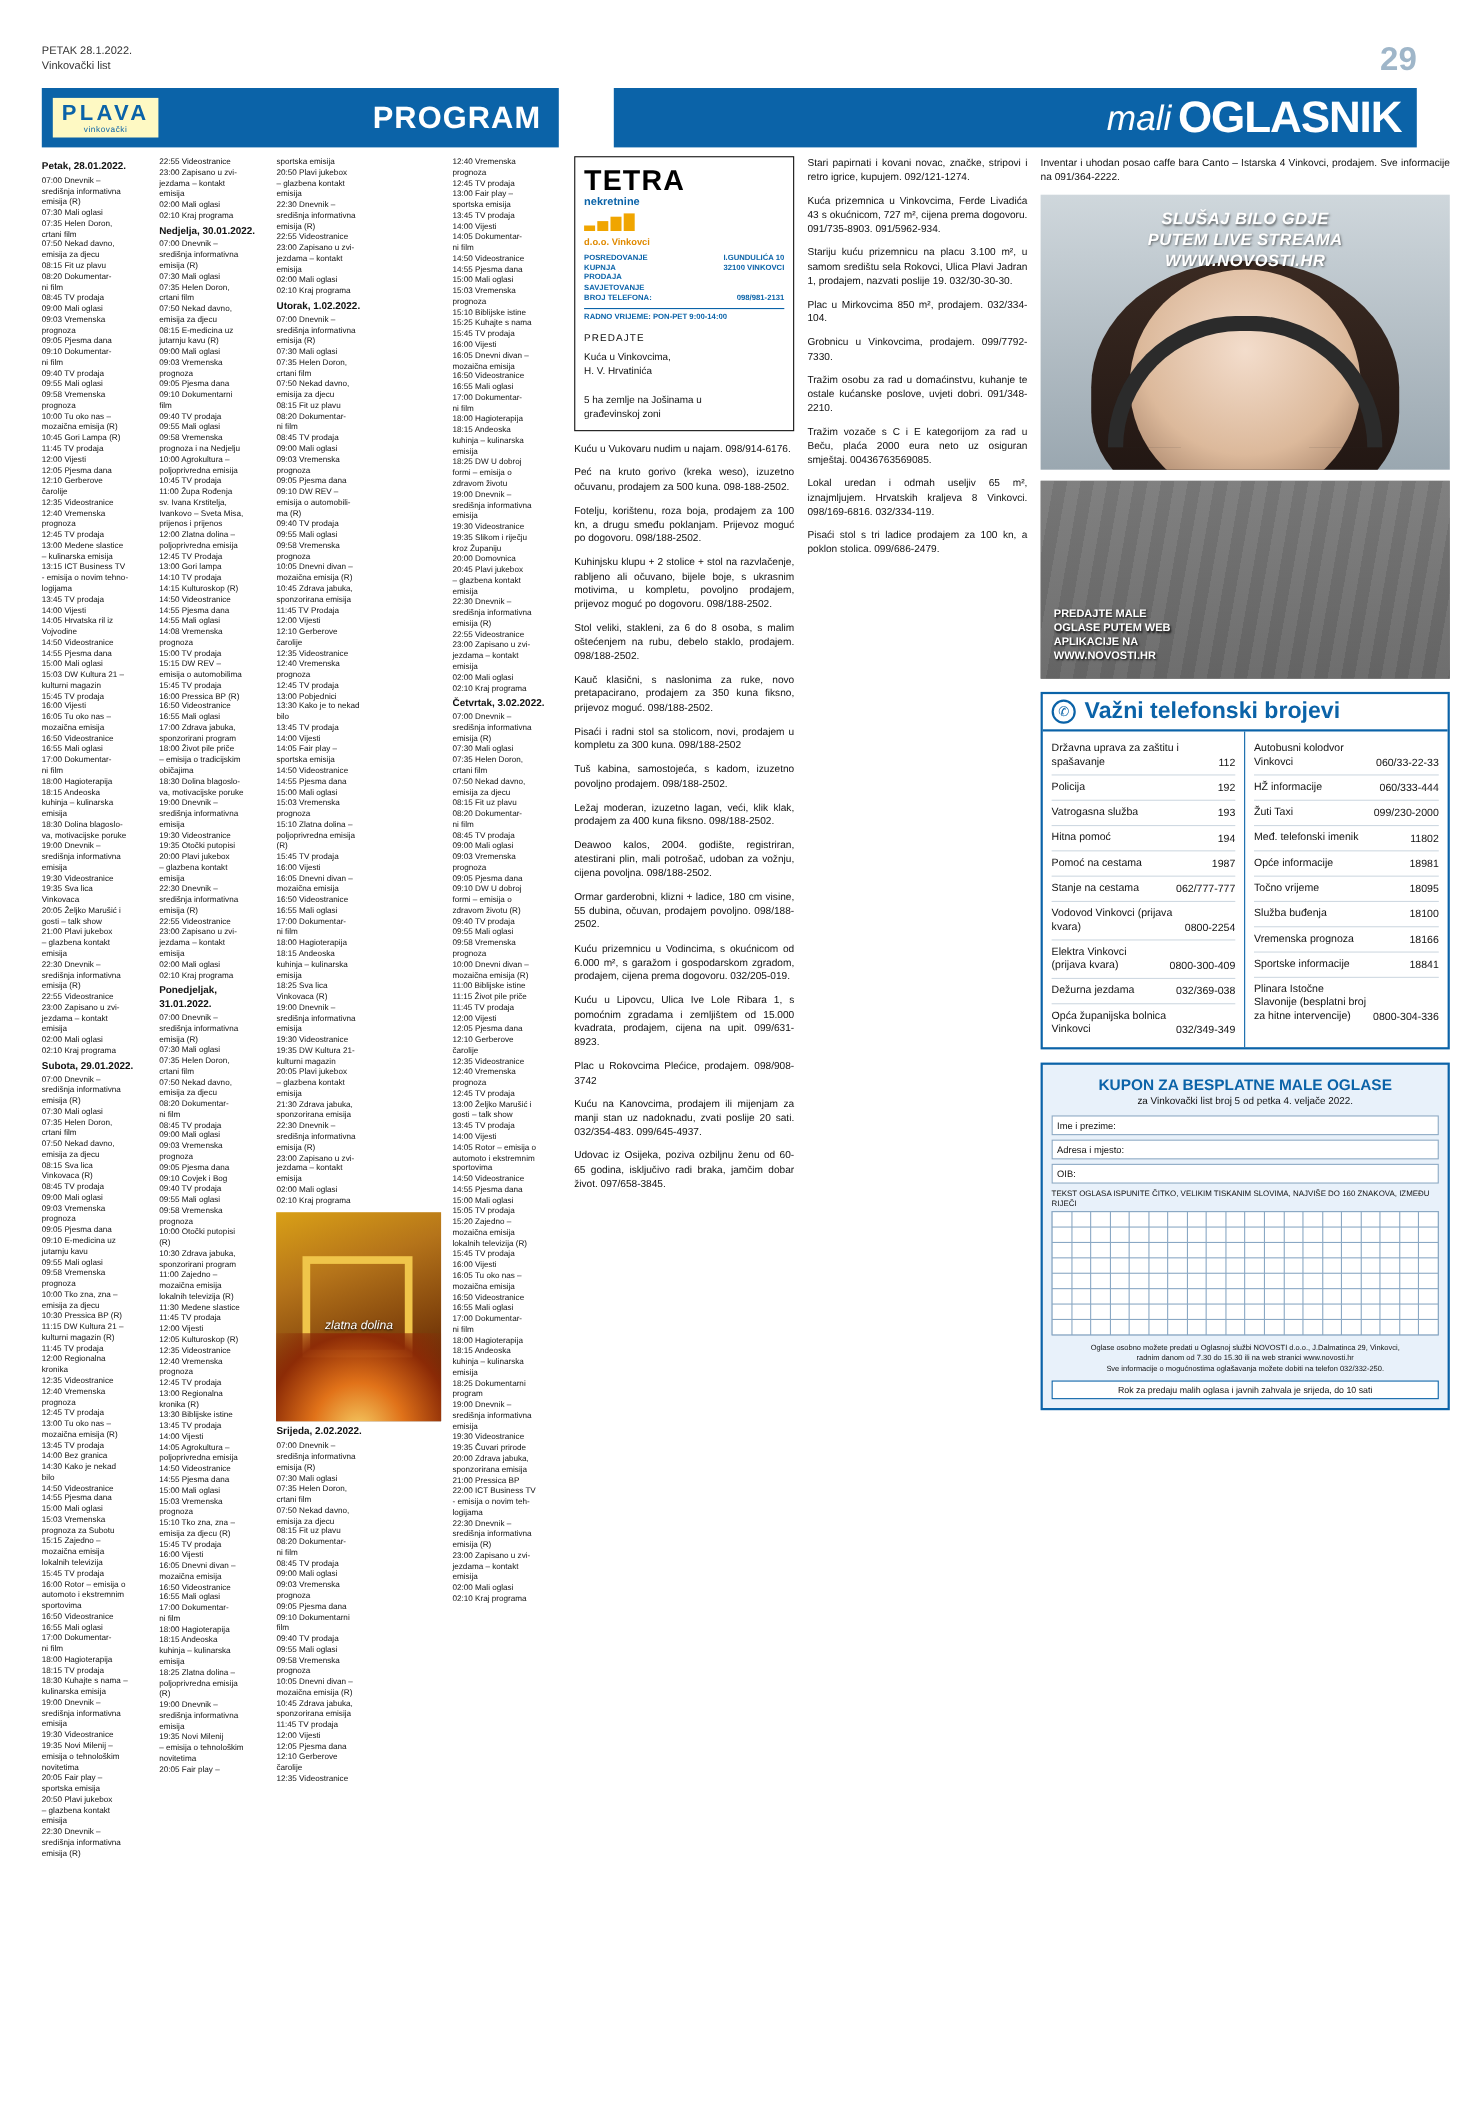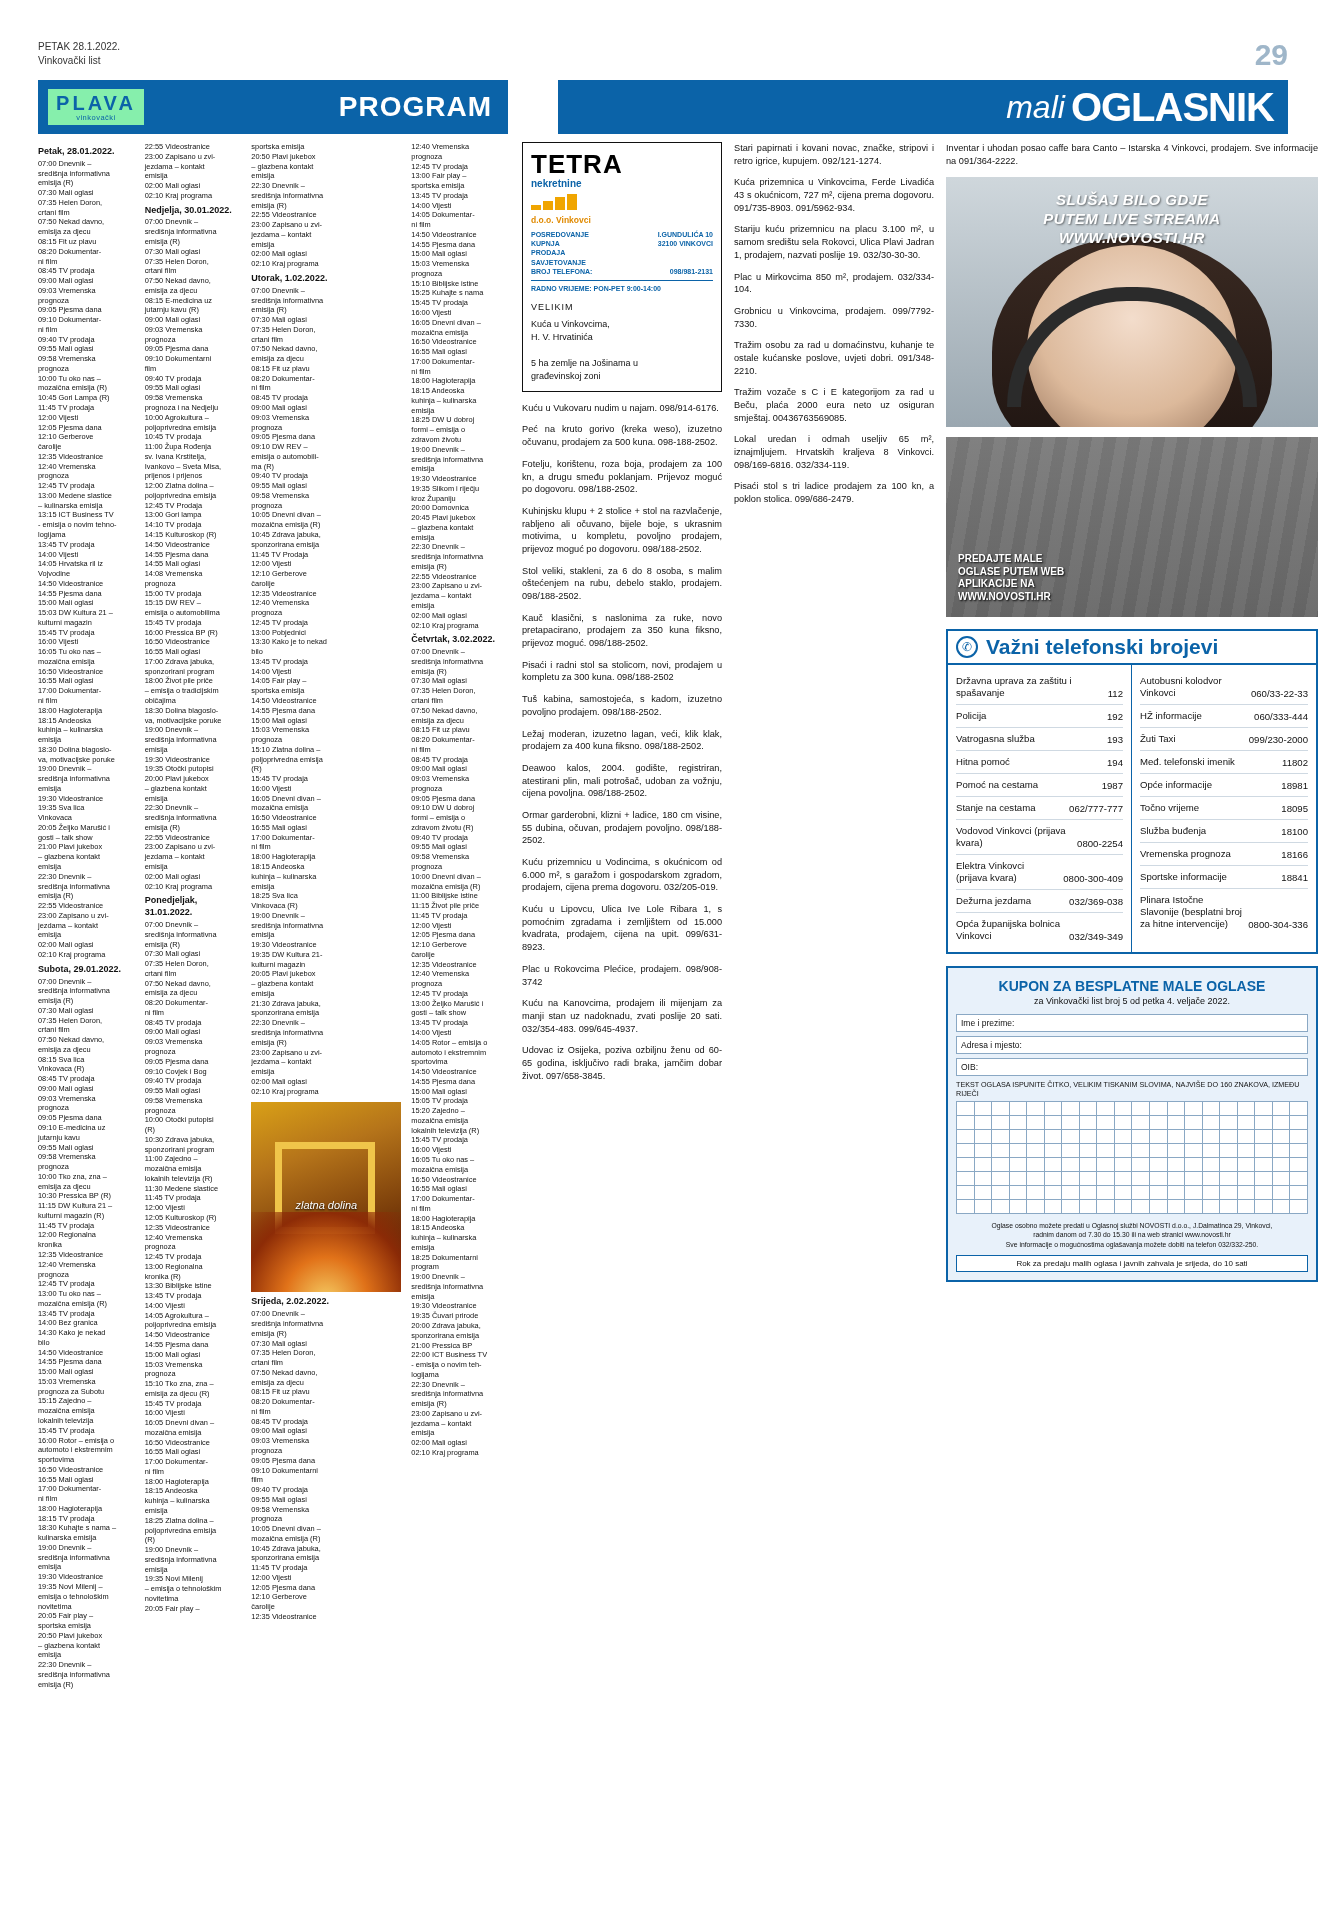"PLAVA" .plava-logo { background: #86efac -> #fef9c3 }
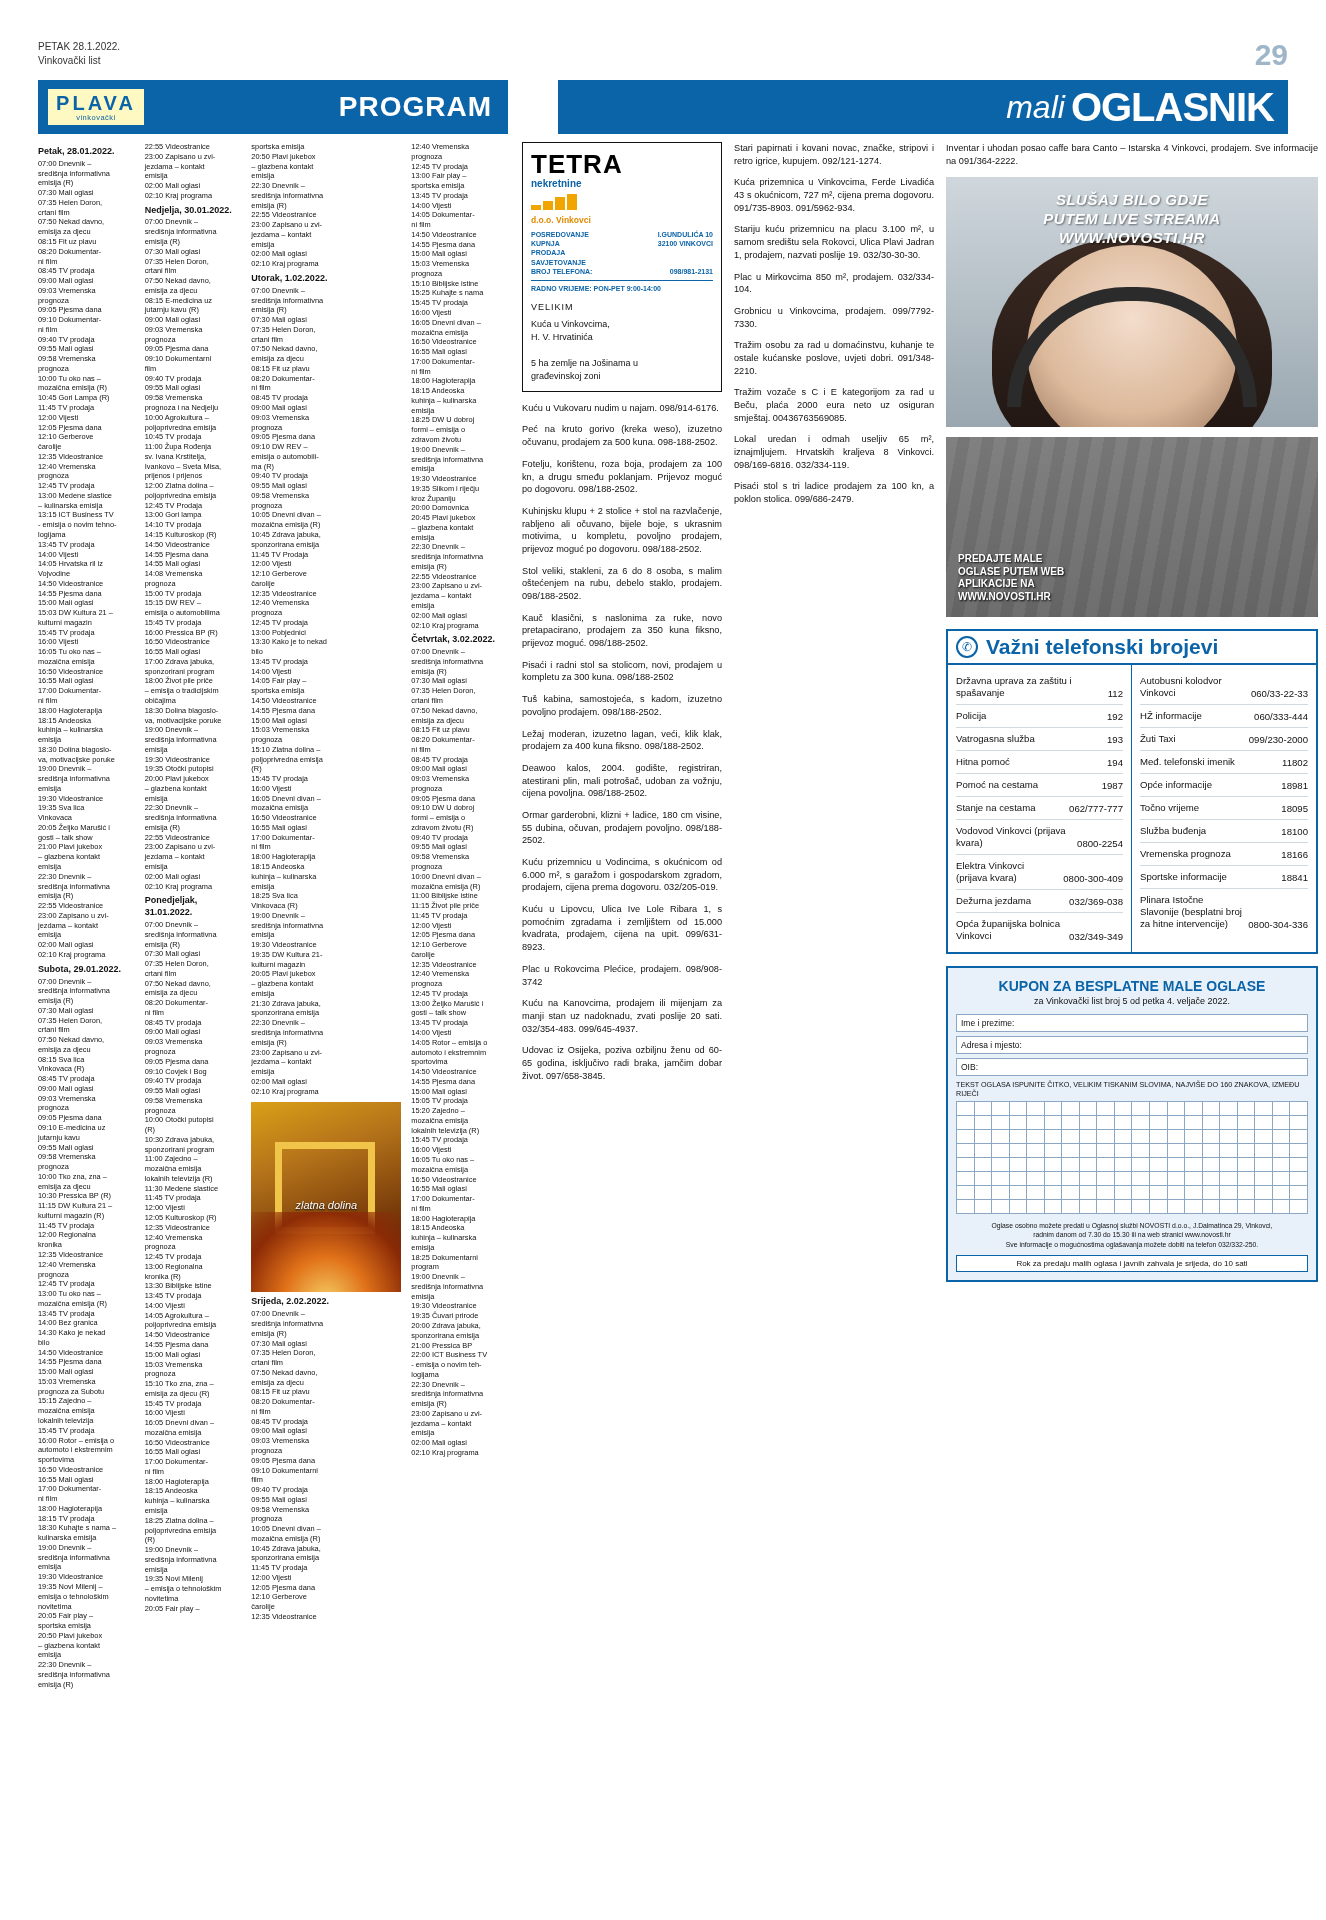"VELIKIM" div.tetra-prodaja { text: VELIKIM -> PREDAJTE }
